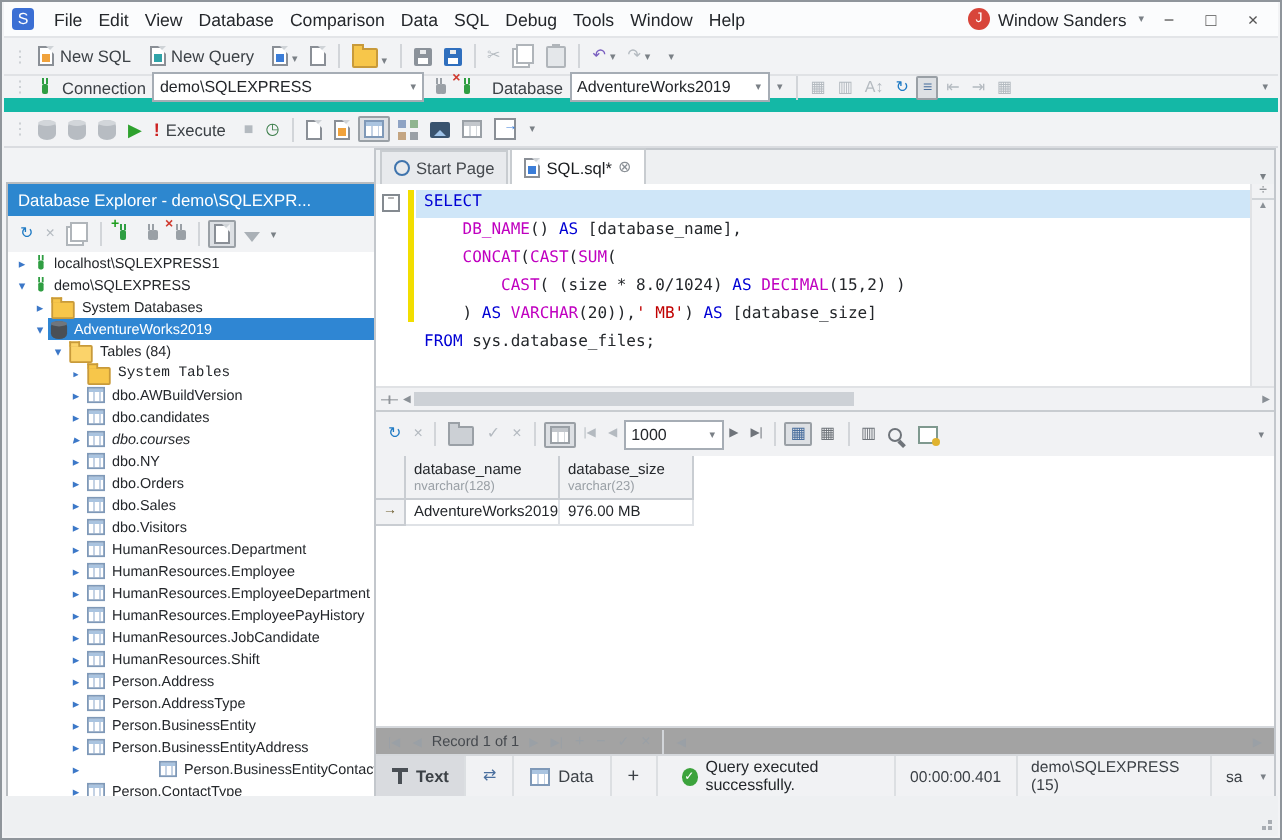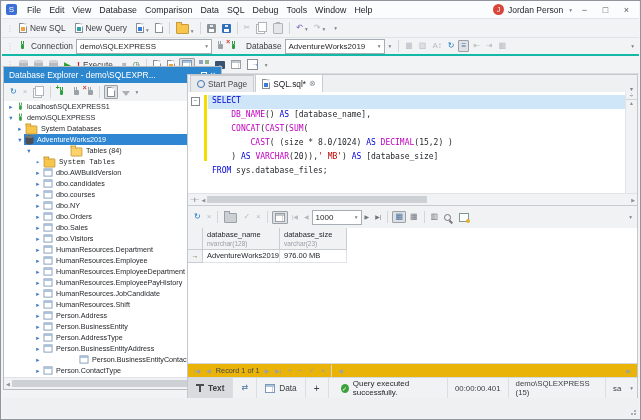"Jordan Person" span { text: Jordan Person -> Window Sanders }
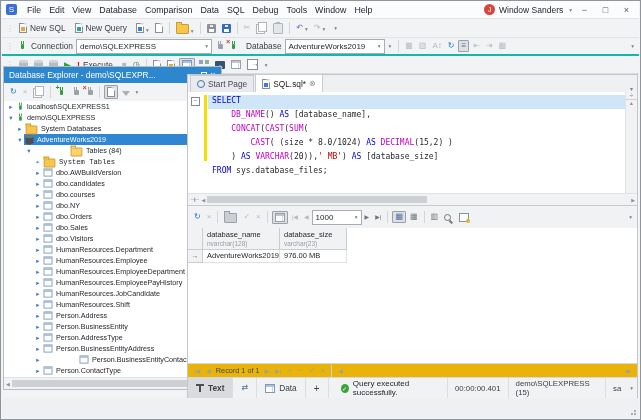"Connection" #tb2 { border-bottom: 2px solid #14b8a6 -> 7px solid #14b8a6 }
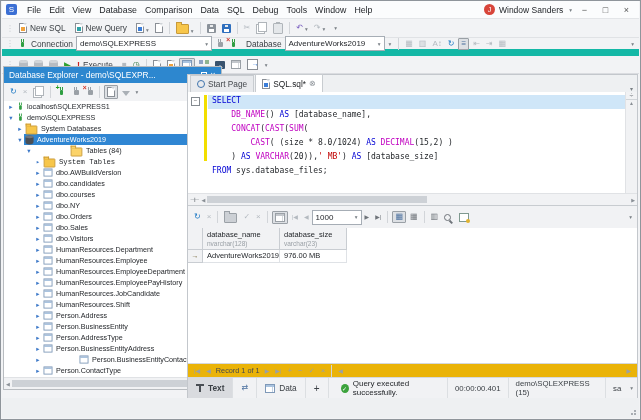"Database Explorer - demo\SQLEXPR..." #explorer { top: 65px -> 90px }
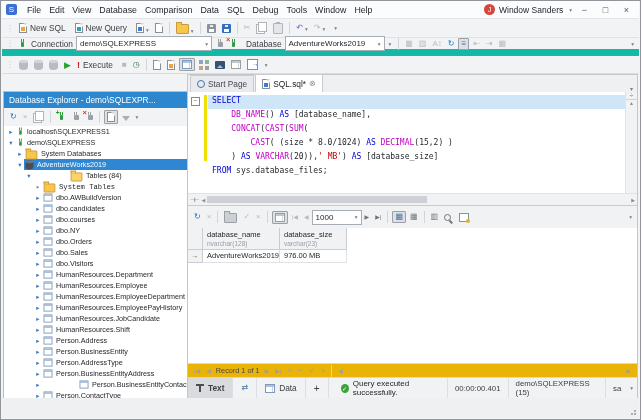"Tables (84)" div.trow { gap: 36px -> none }
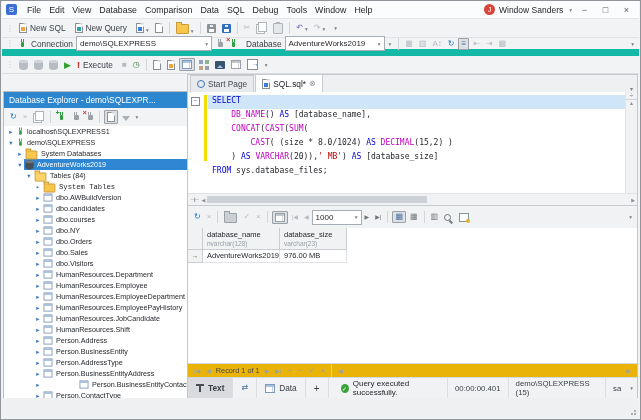"dbo.courses" div.trow { font-style: none -> italic }
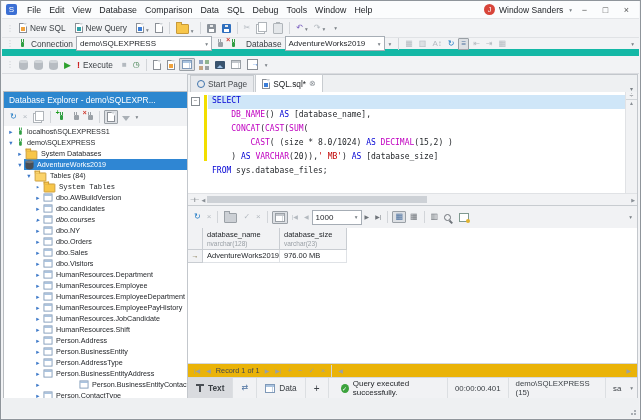"Person.BusinessEntity" div.trow { order: before "Person.AddressType" -> after "Person.AddressType" }
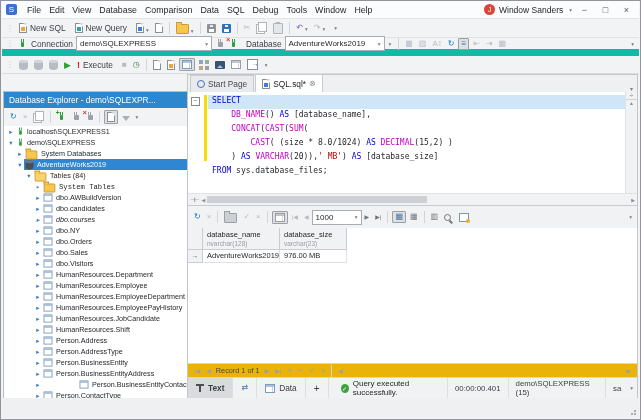"Record 1 of 1" #recnav { background: #eab308 -> #a3a3a3 }
